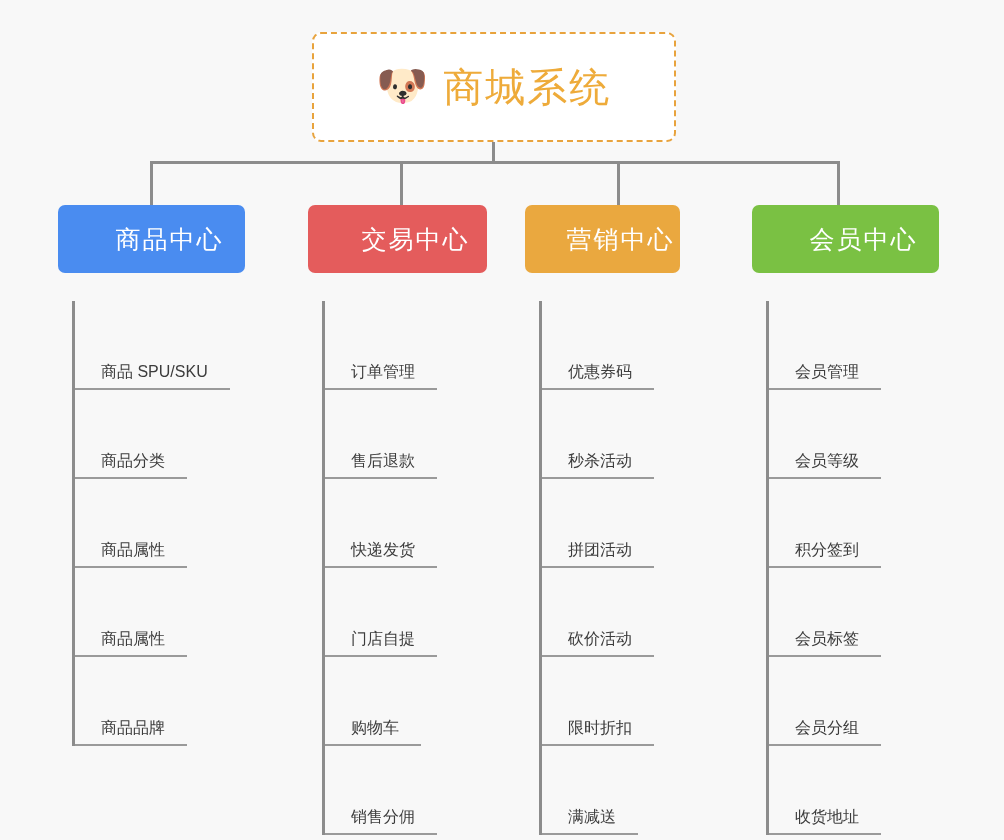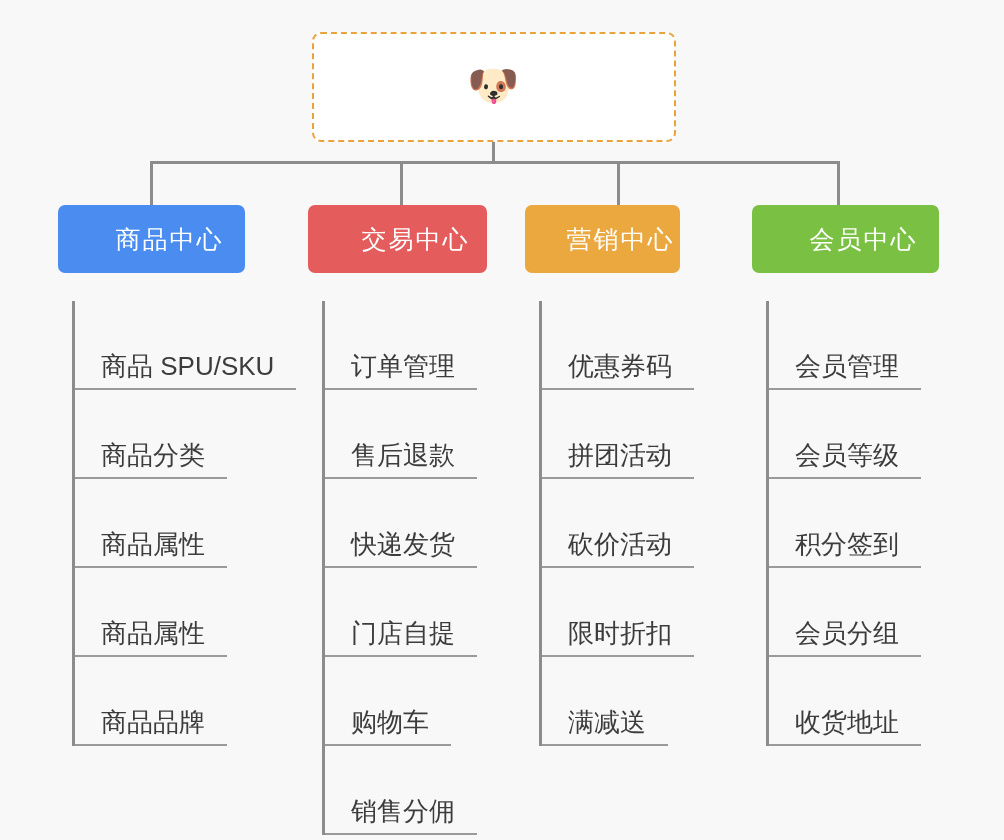"商城系统" span { html: none -> <span>商城系统</span> }
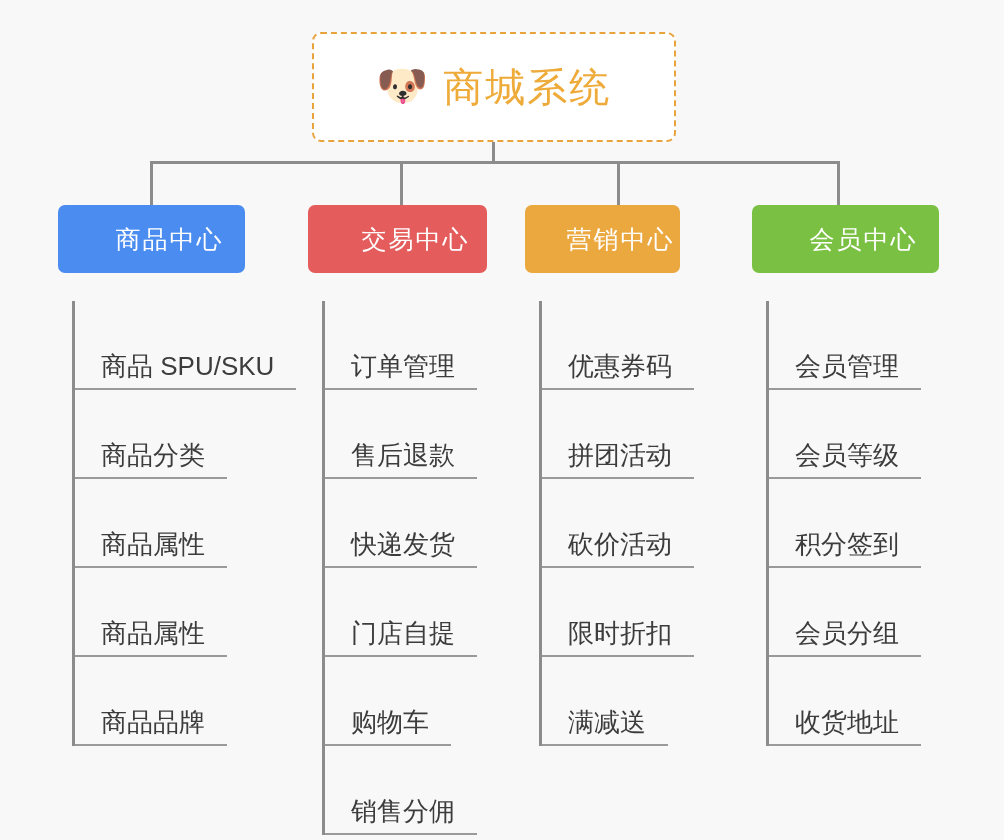"商品 SPU/SKU" .leaf-text { font-size: 26px -> 16px }
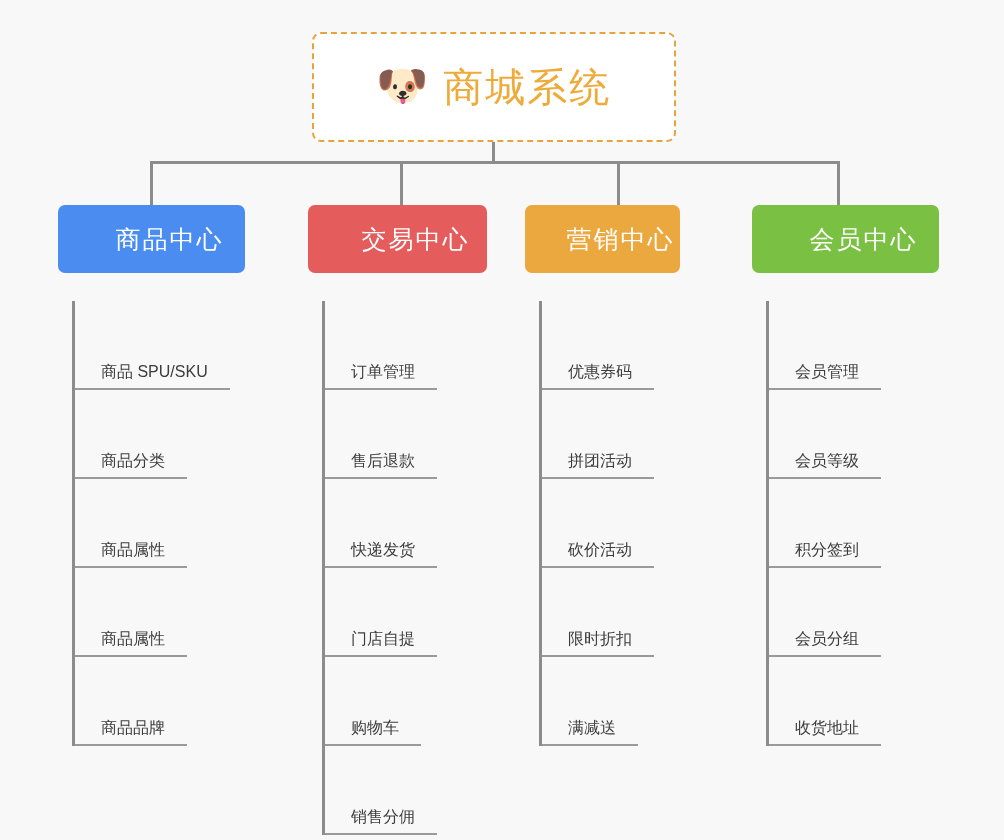"秒杀活动" div.leaf { html: none -> <div> <span>秒杀活动</span> </div> }
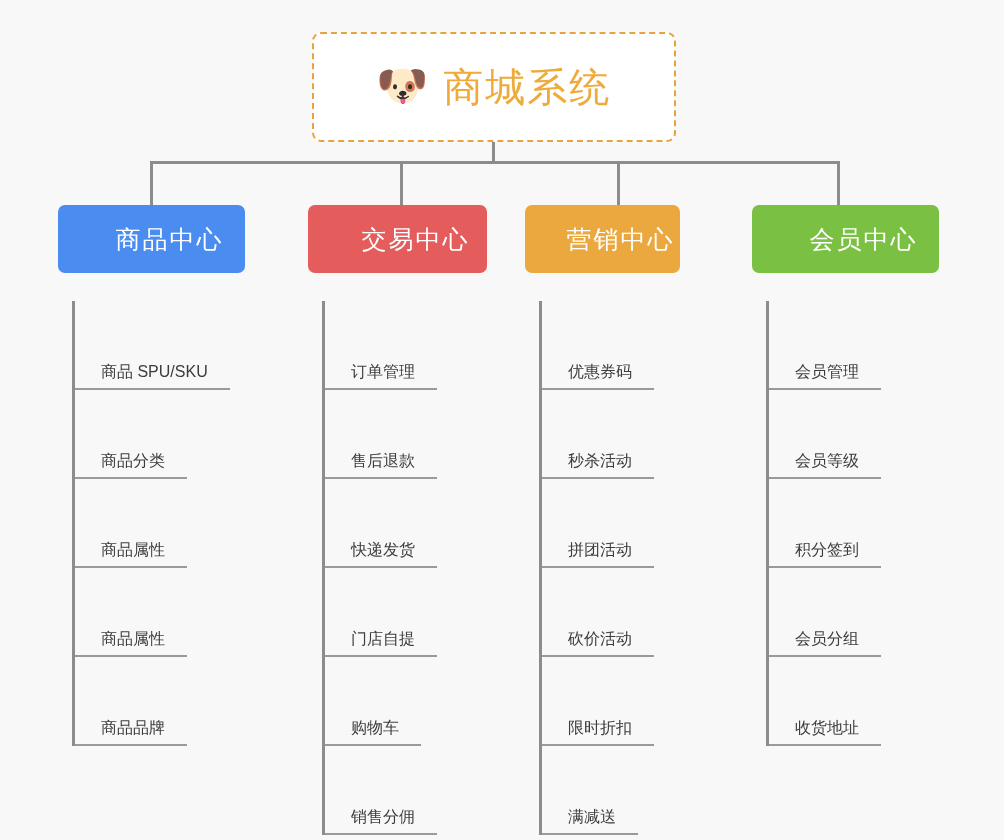"会员标签" div.leaf { html: none -> <div> <span>会员标签</span> </div> }
